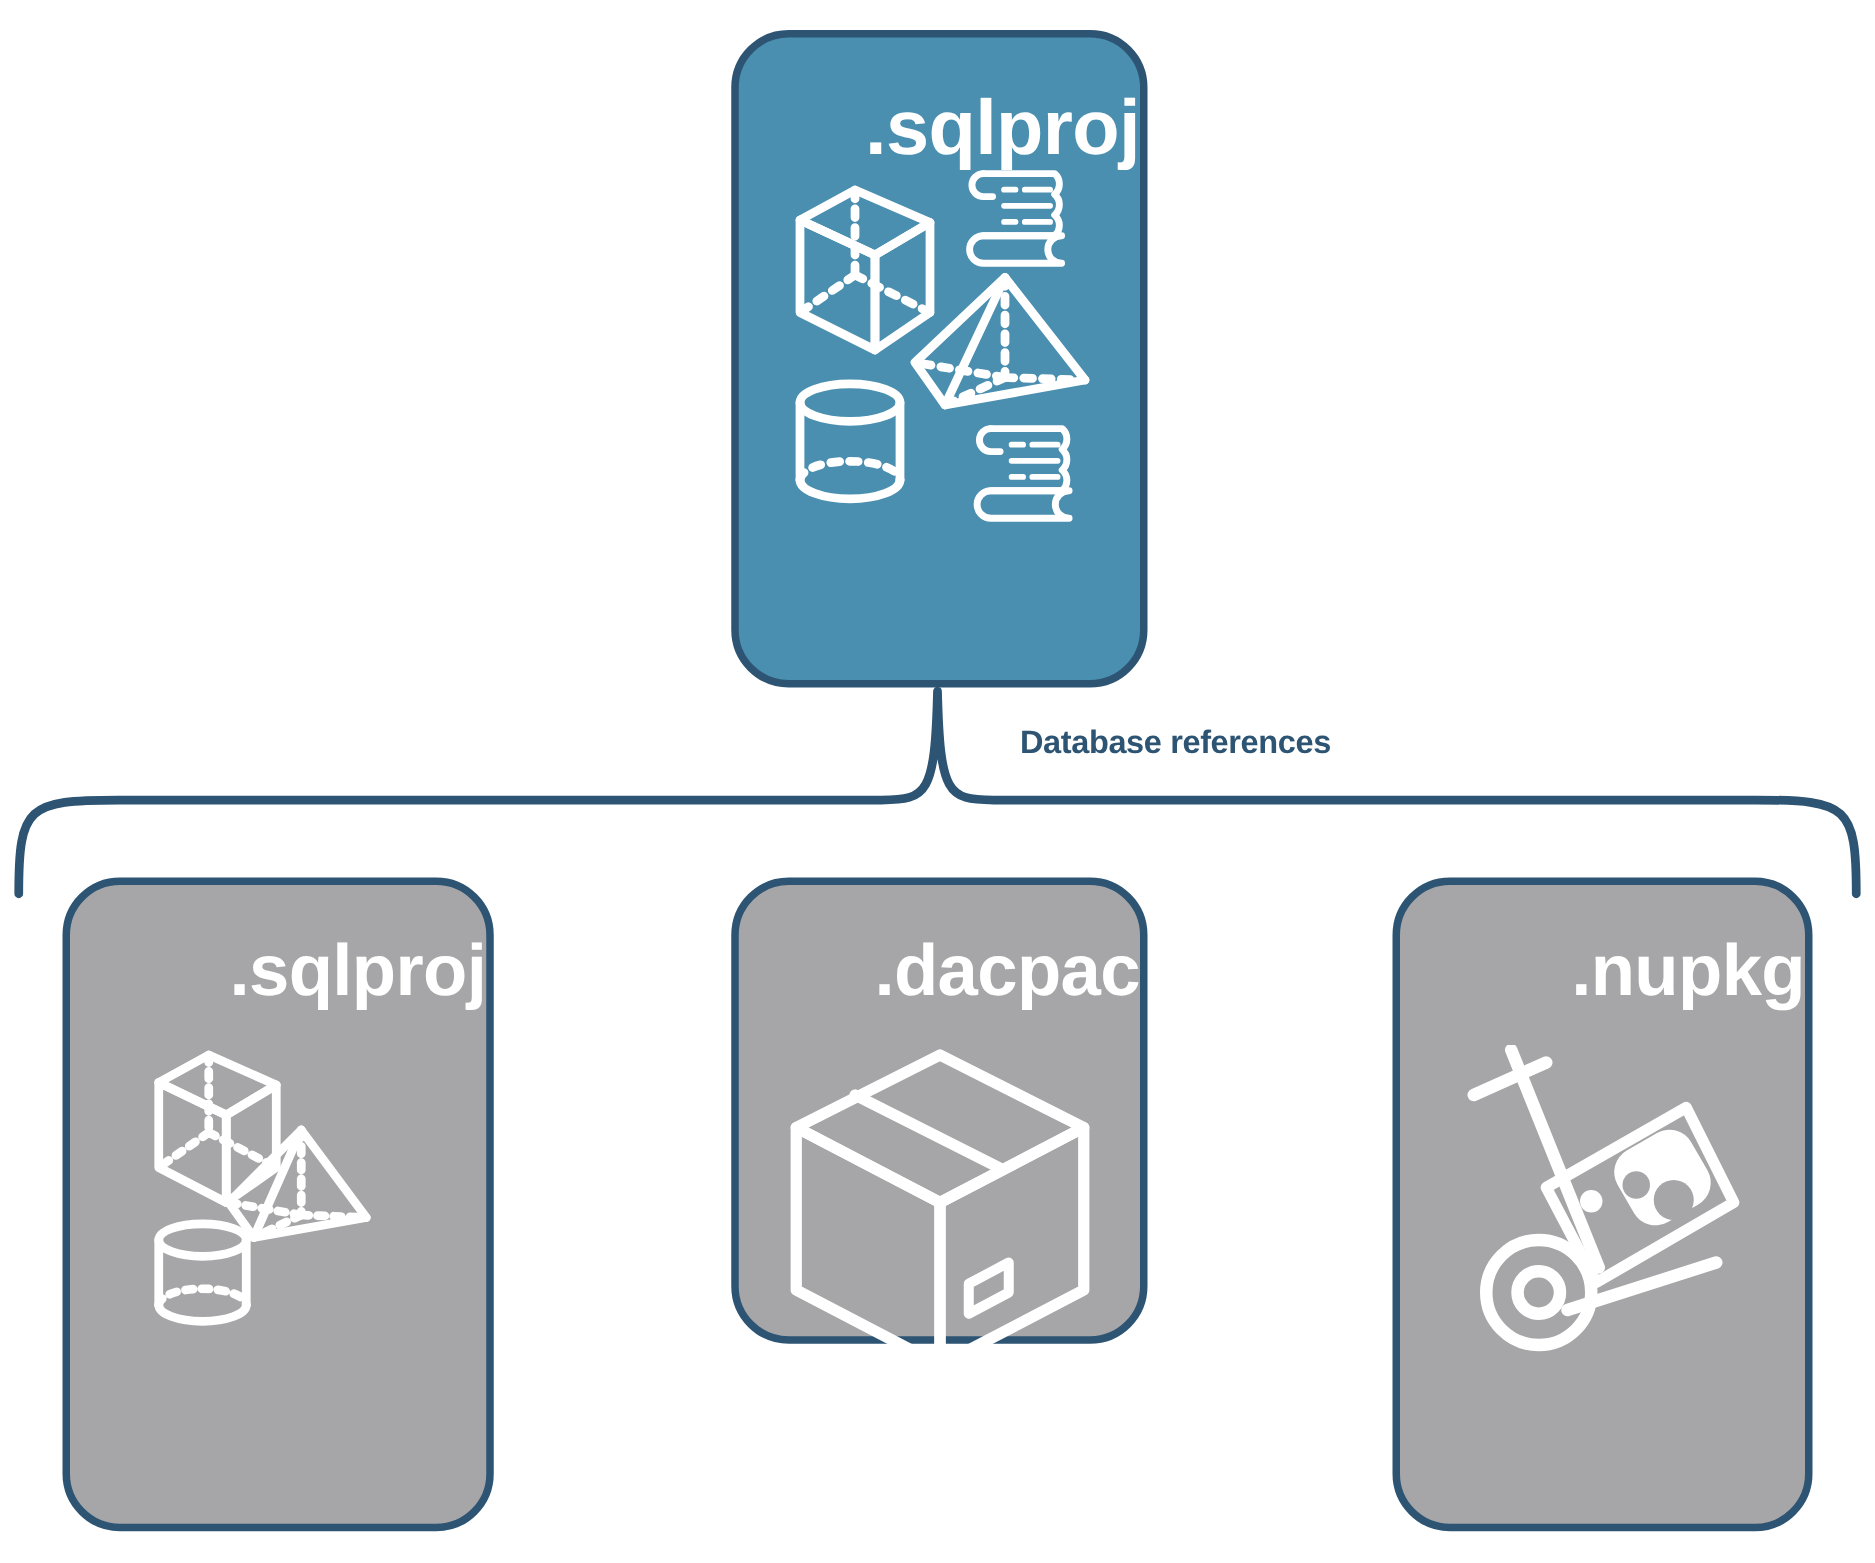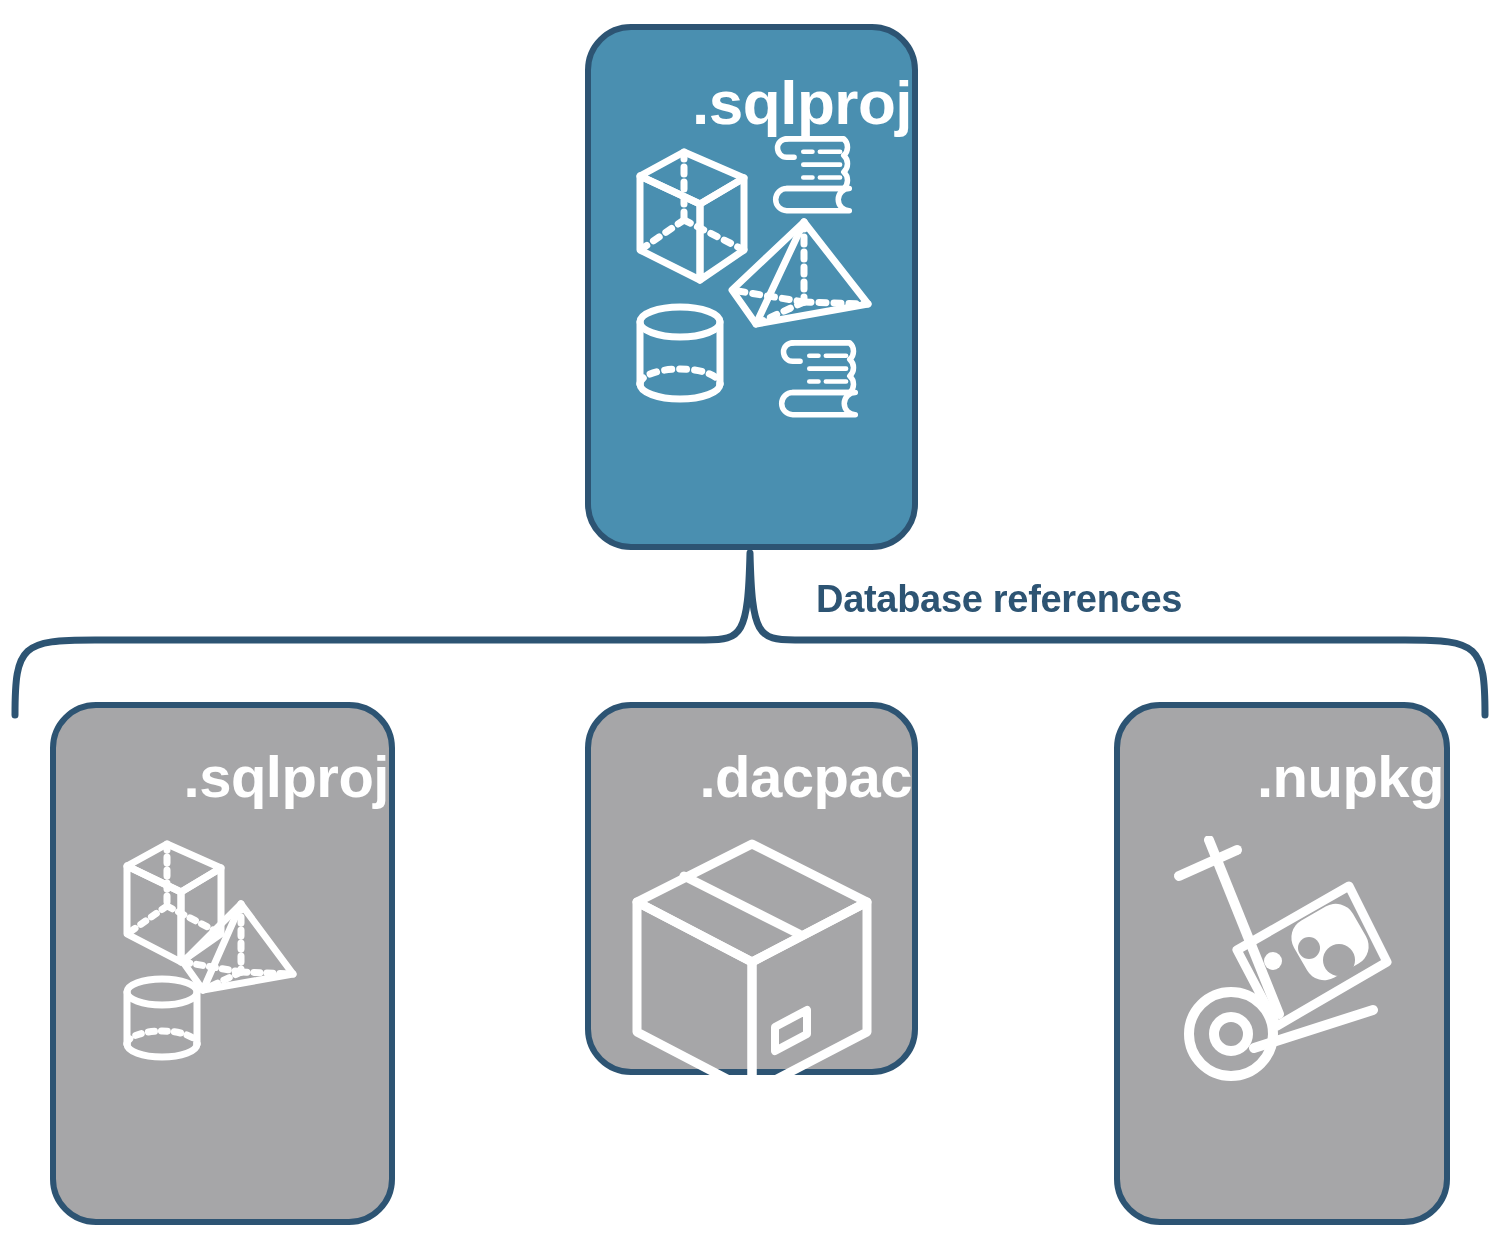"Database references" #references-label { font-size: 38px -> 26px }
